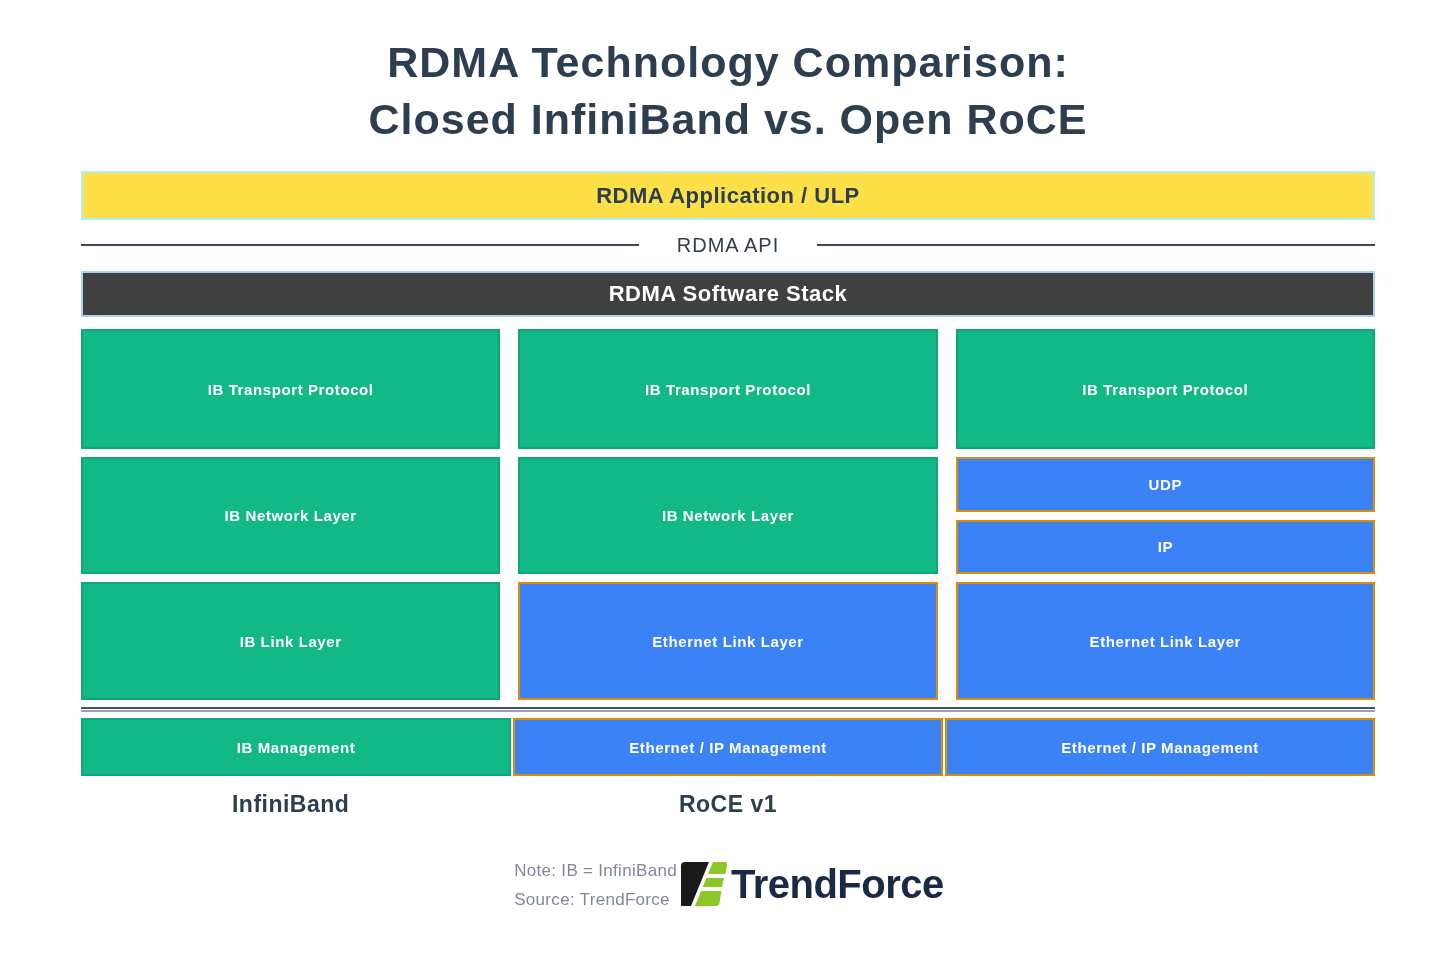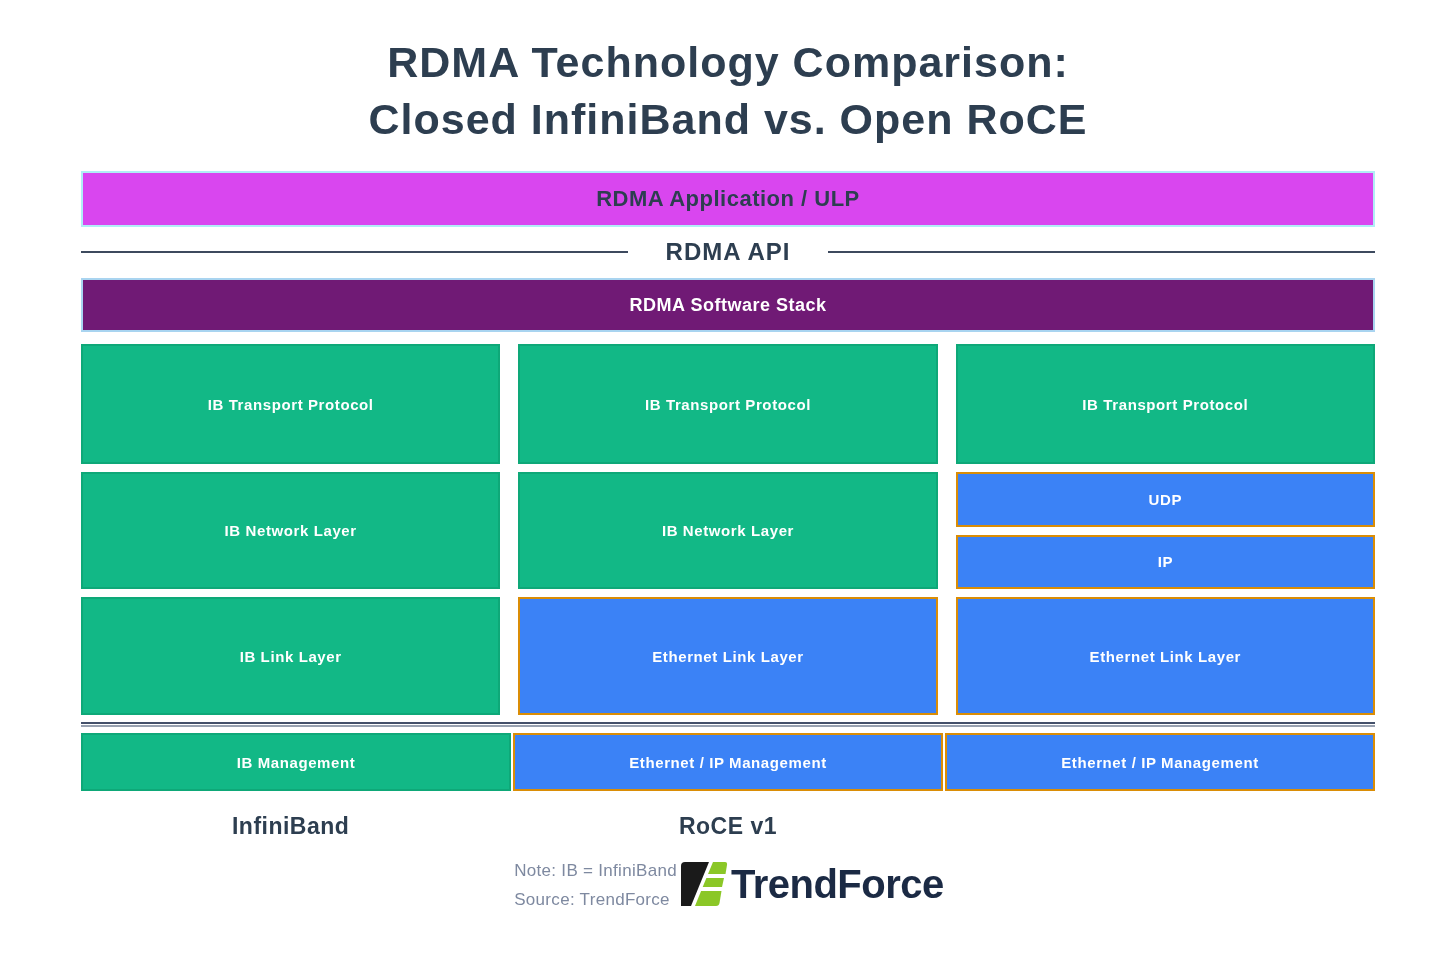"RDMA Application / ULP" .app-bar { background: #d946ef -> #fde047; height: 56px -> 49px }
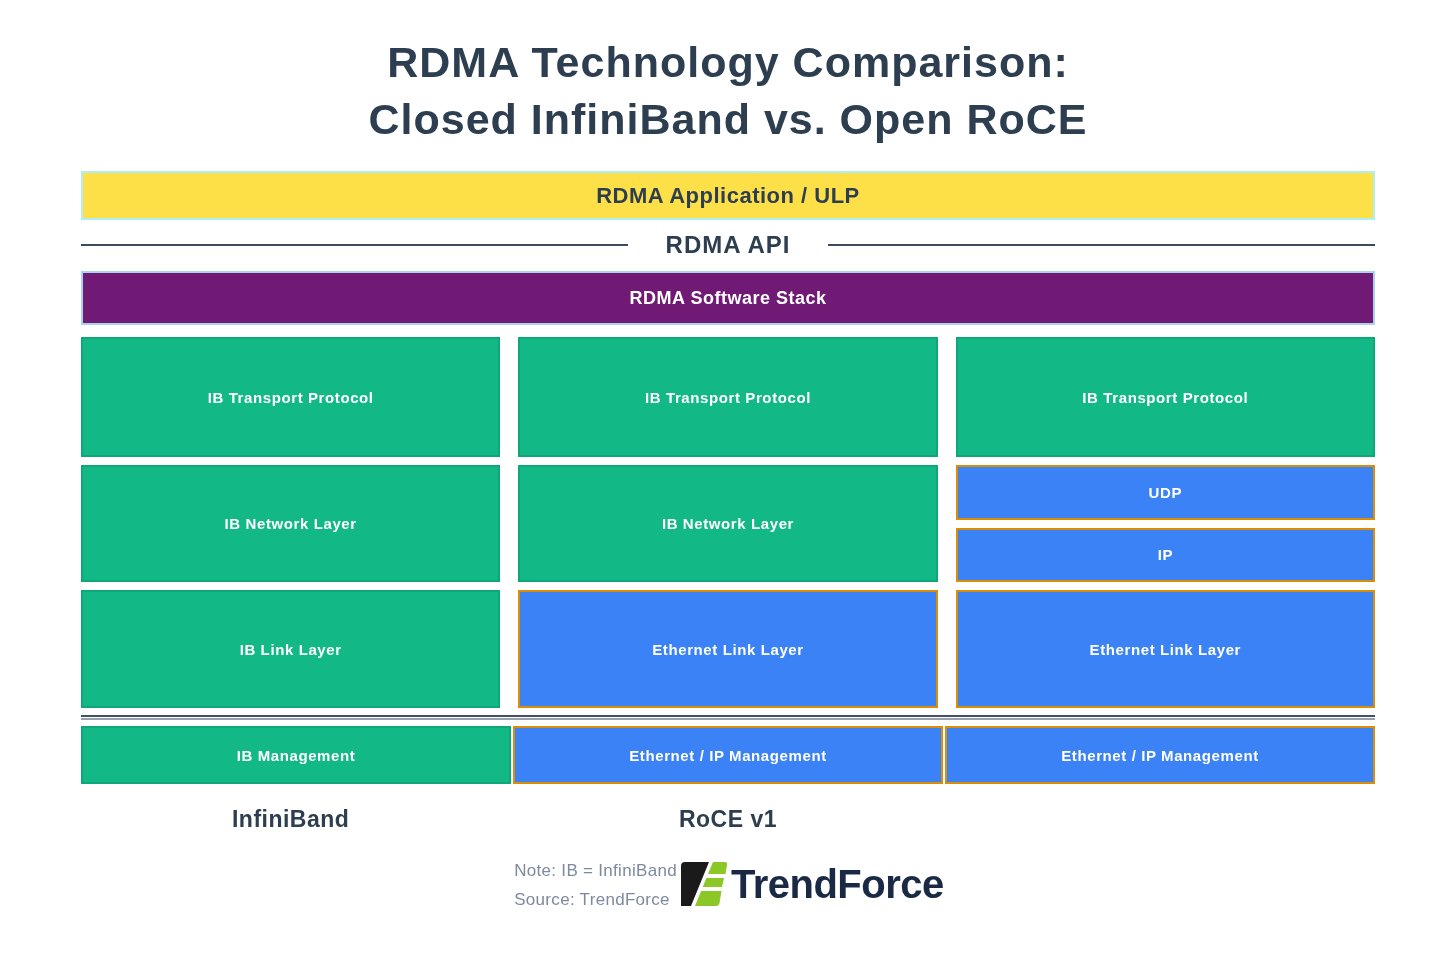"RDMA API" .api-label { font-size: 24px -> 20px; font-weight: 700 -> 400 }
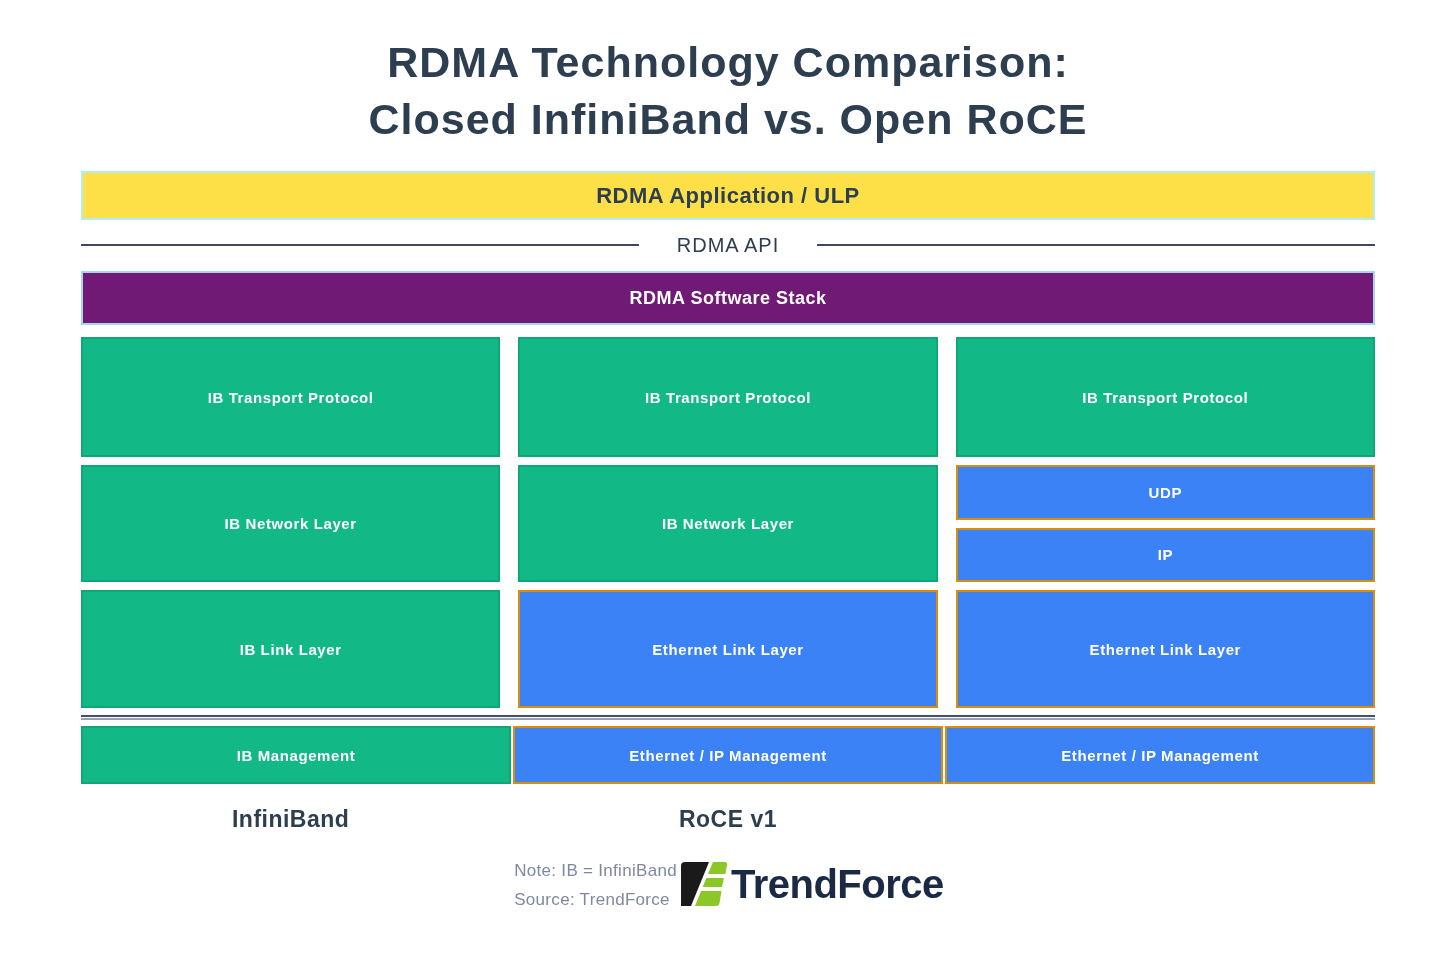"RDMA Software Stack" .software-bar { background: #701a75 -> #404040; font-size: 18px -> 22px; height: 54px -> 46px }
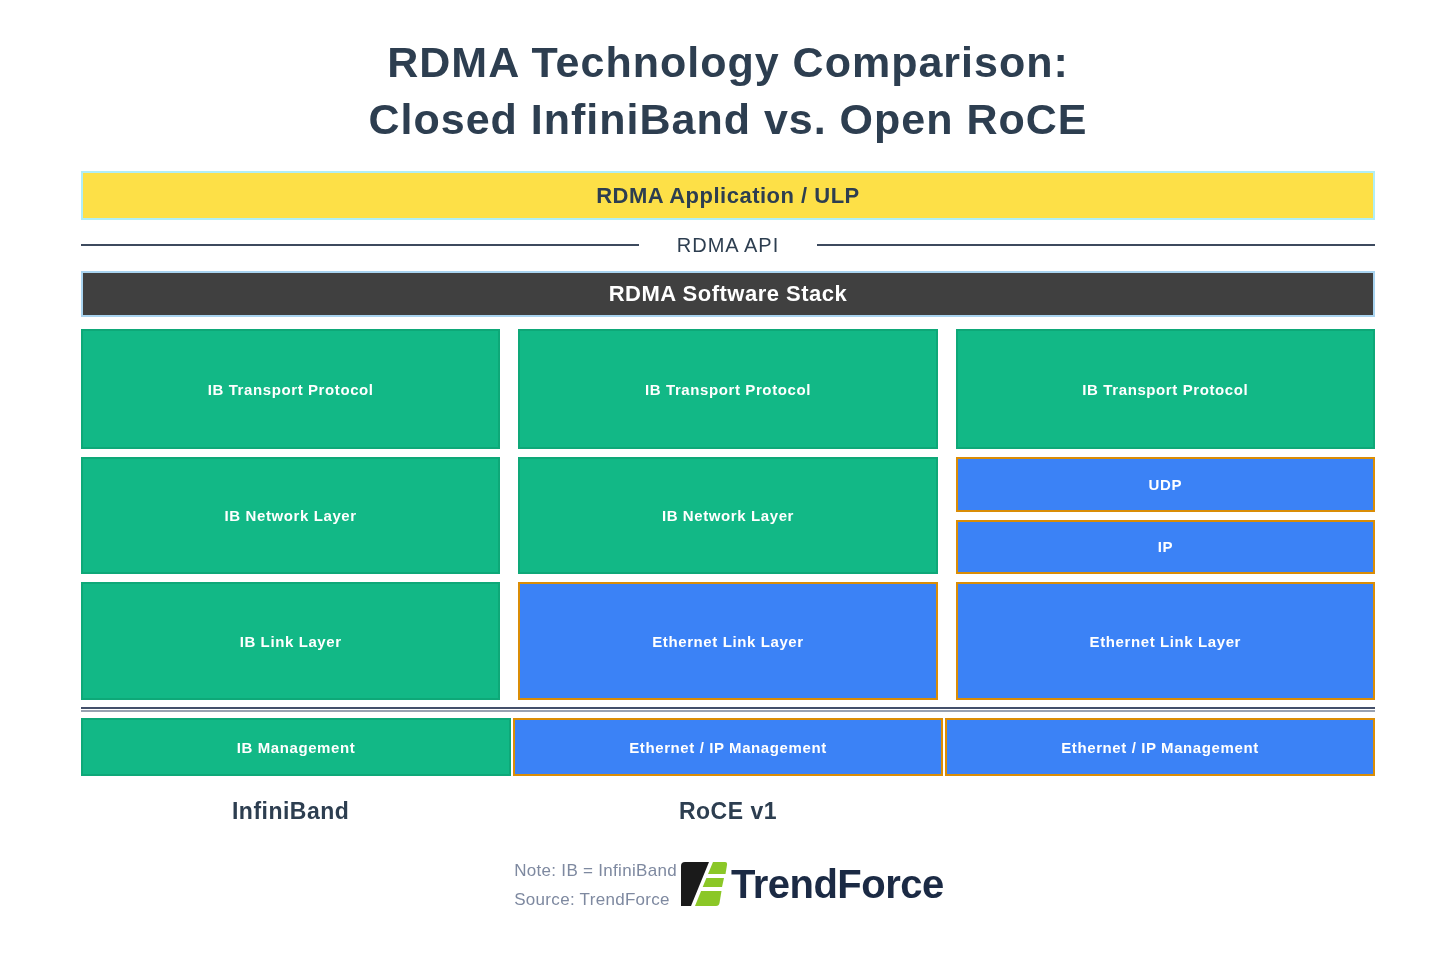"InfiniBand" .col-labels { margin-top: 22px -> 15px }
